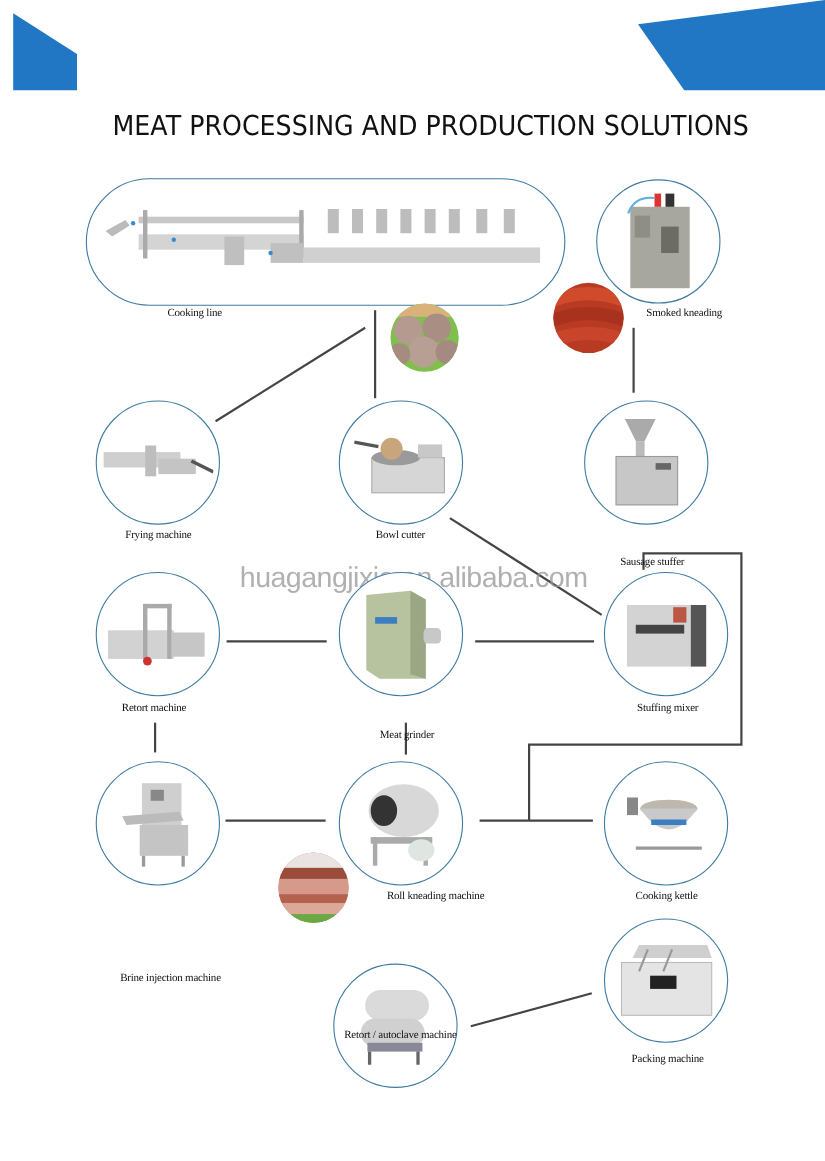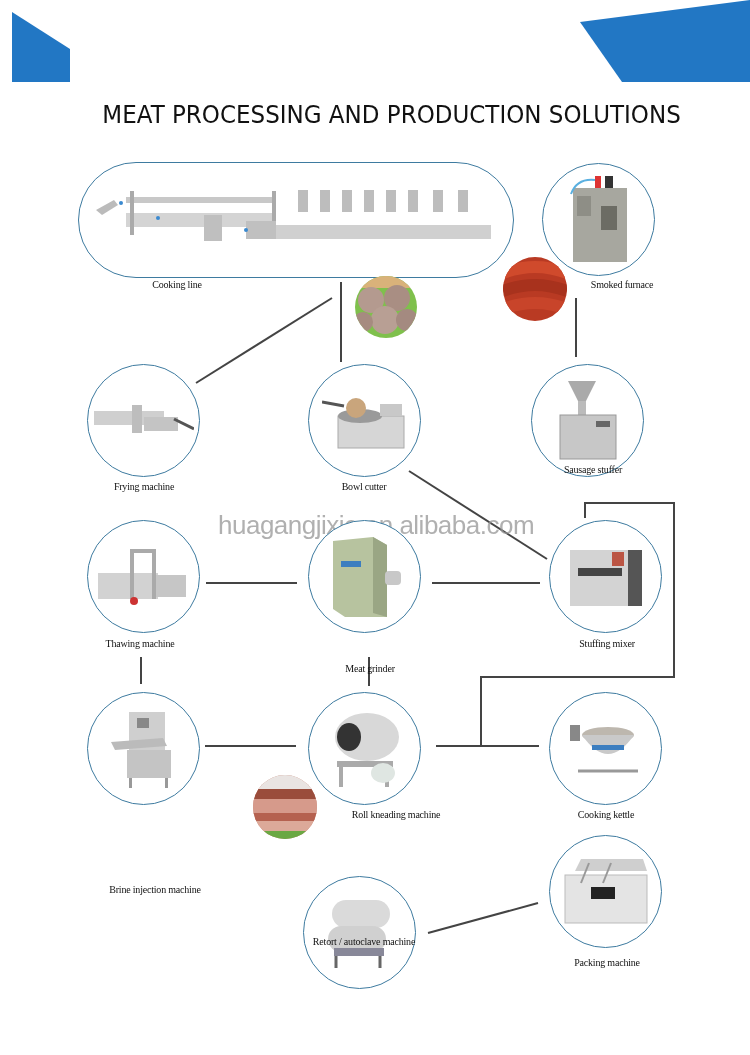"Smoked furnace" div.label { text: furnace -> kneading }
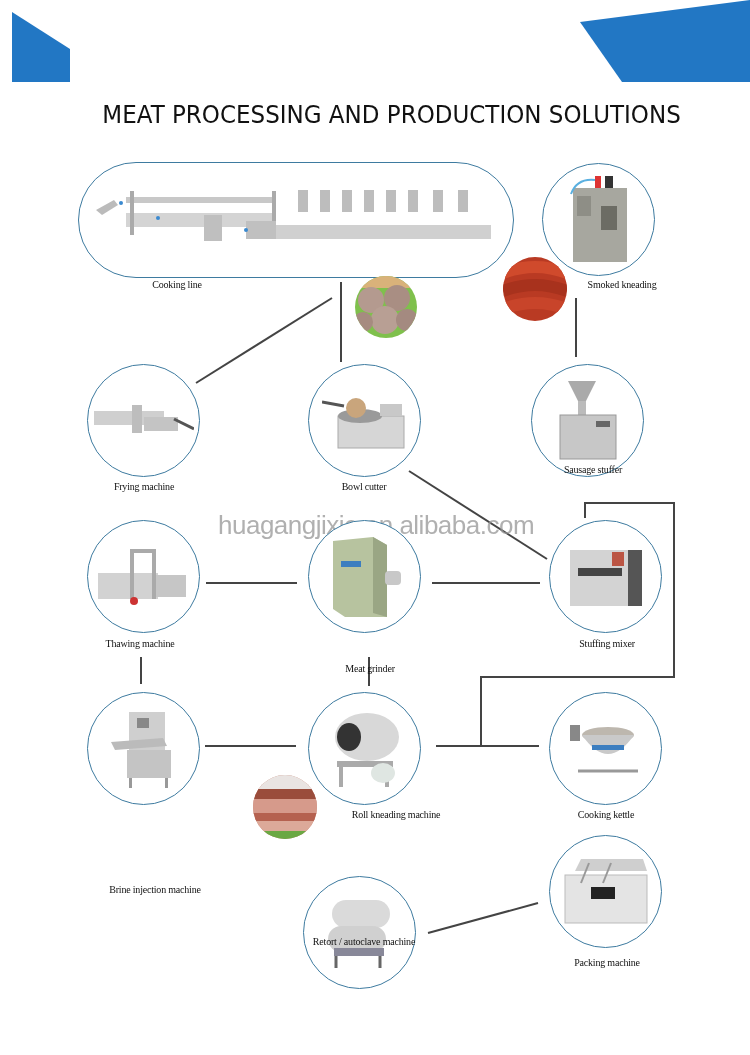"Sausage stuffer" div.label { top: 464px -> 506px }
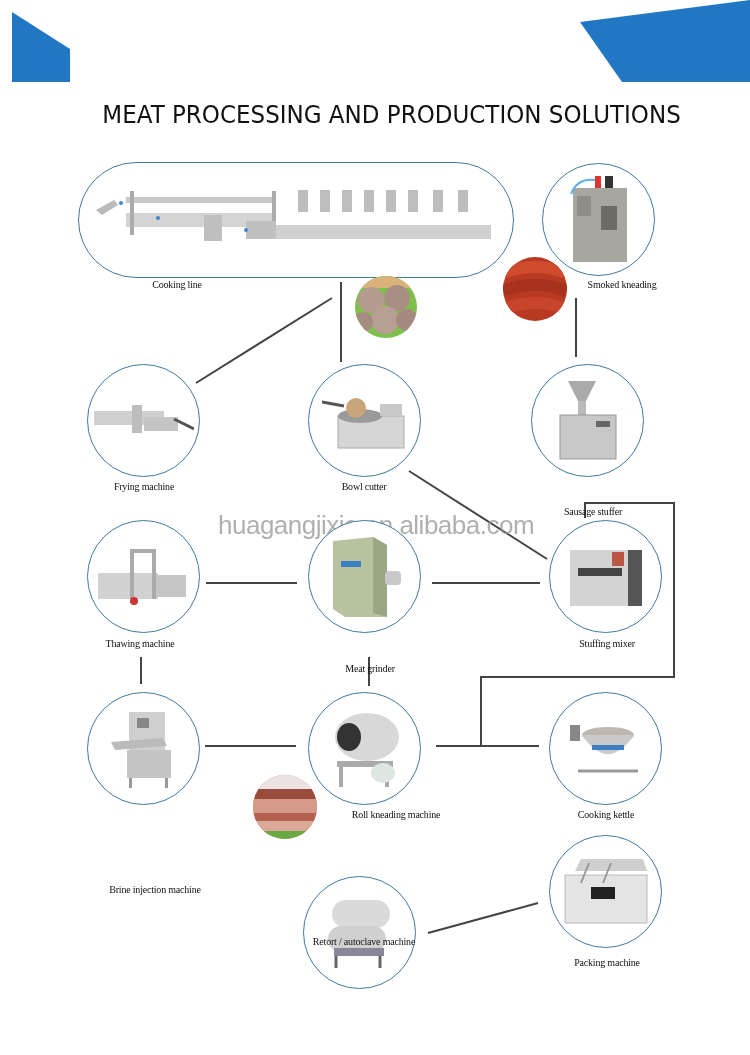"Thawing machine" div.label { text: Thawing -> Retort }
